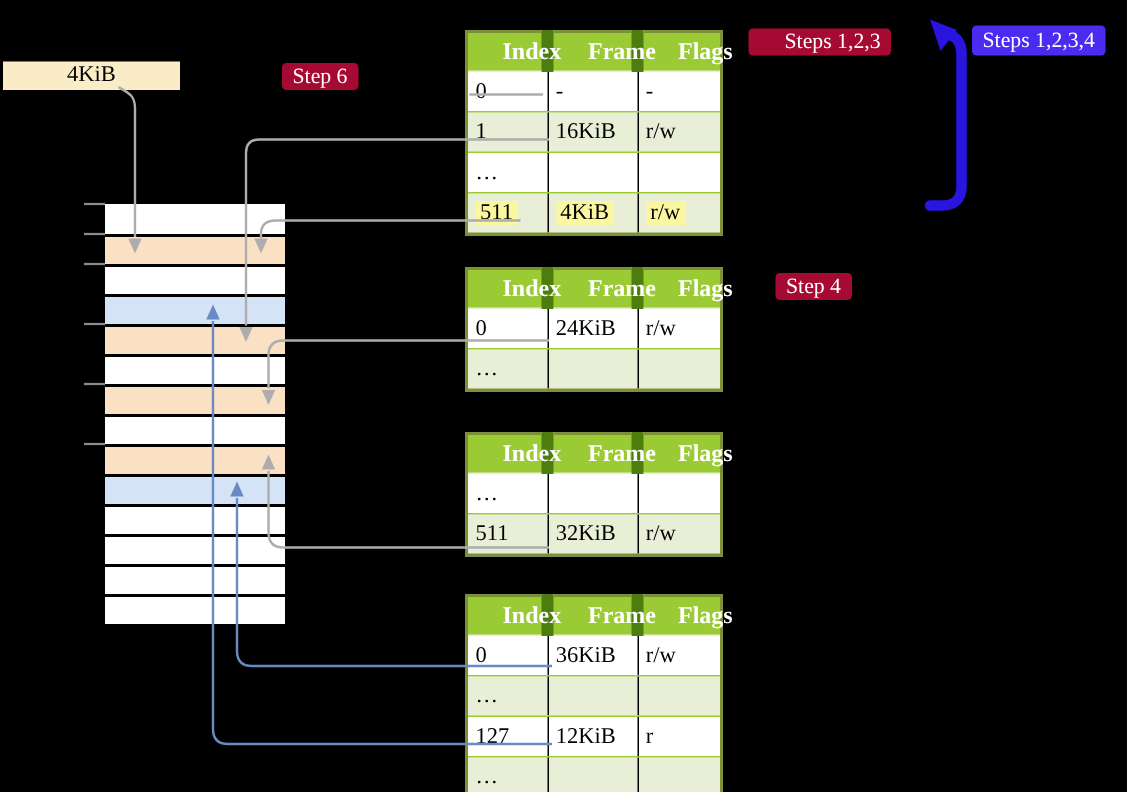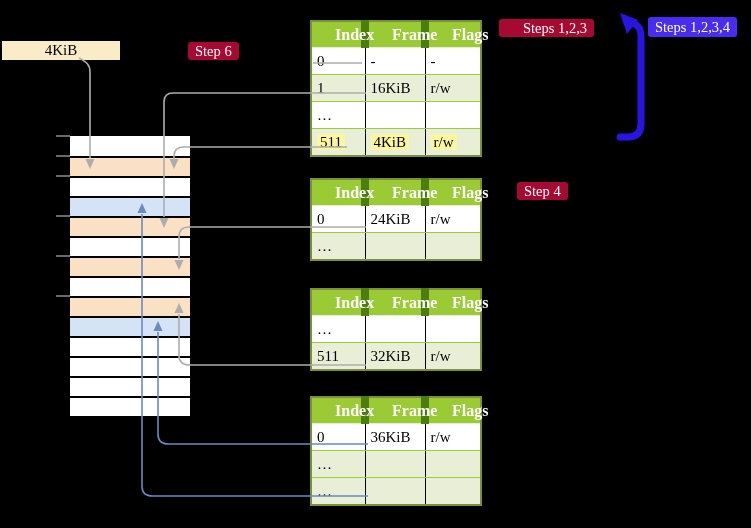"127" tr { html: none -> <tr> <td>127</td> <td>12KiB</td> <td>r</td> </tr> }
